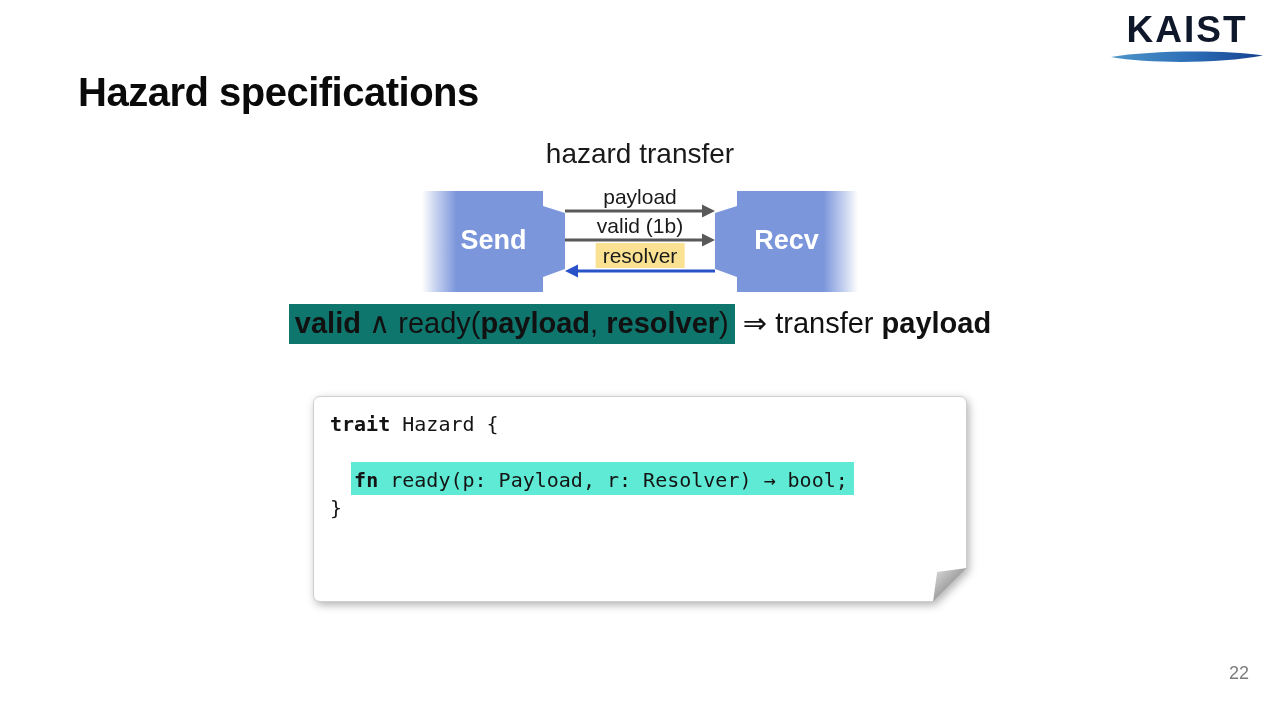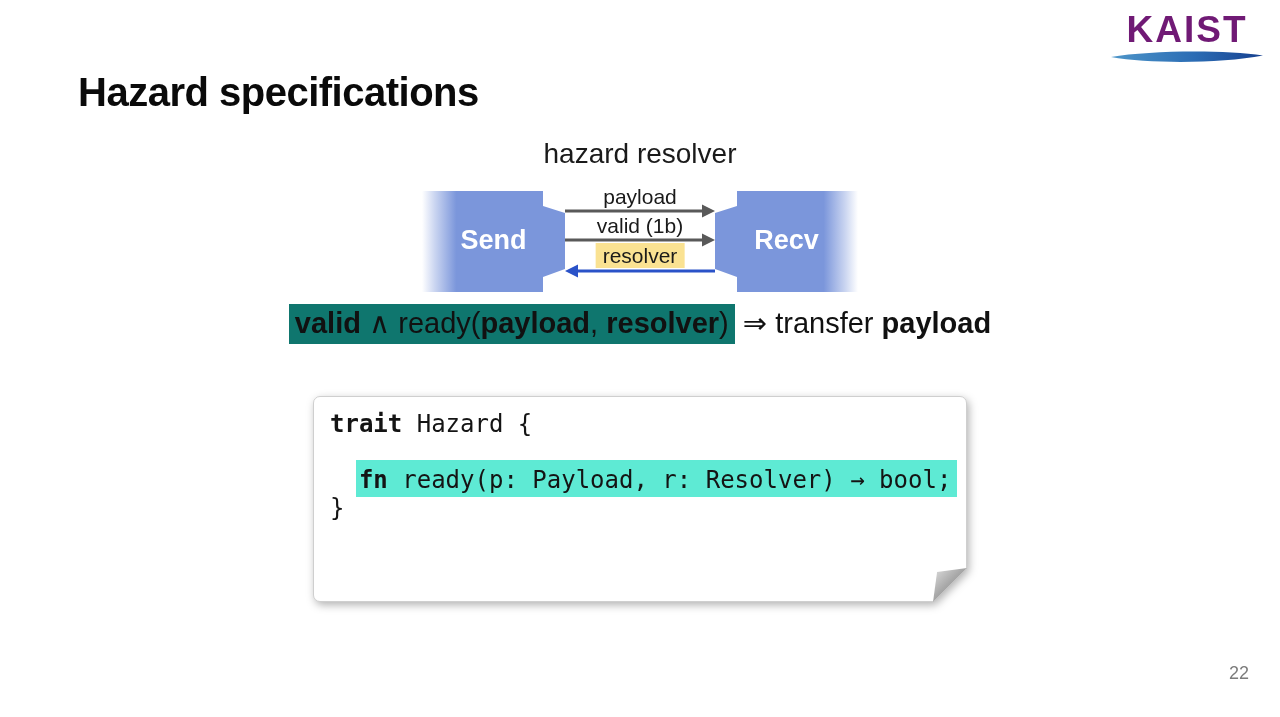"KAIST" .logo-text { color: #701a75 -> #0f172a }
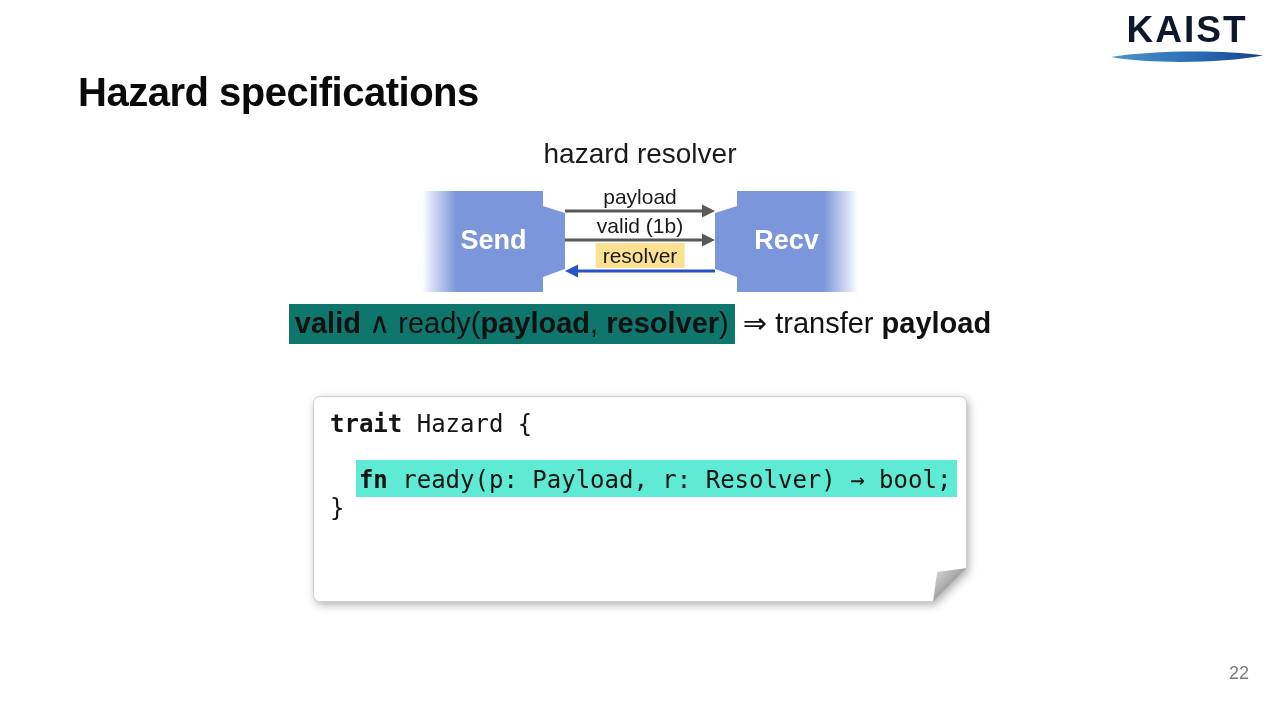"hazard resolver" div.caption { text: resolver -> transfer }
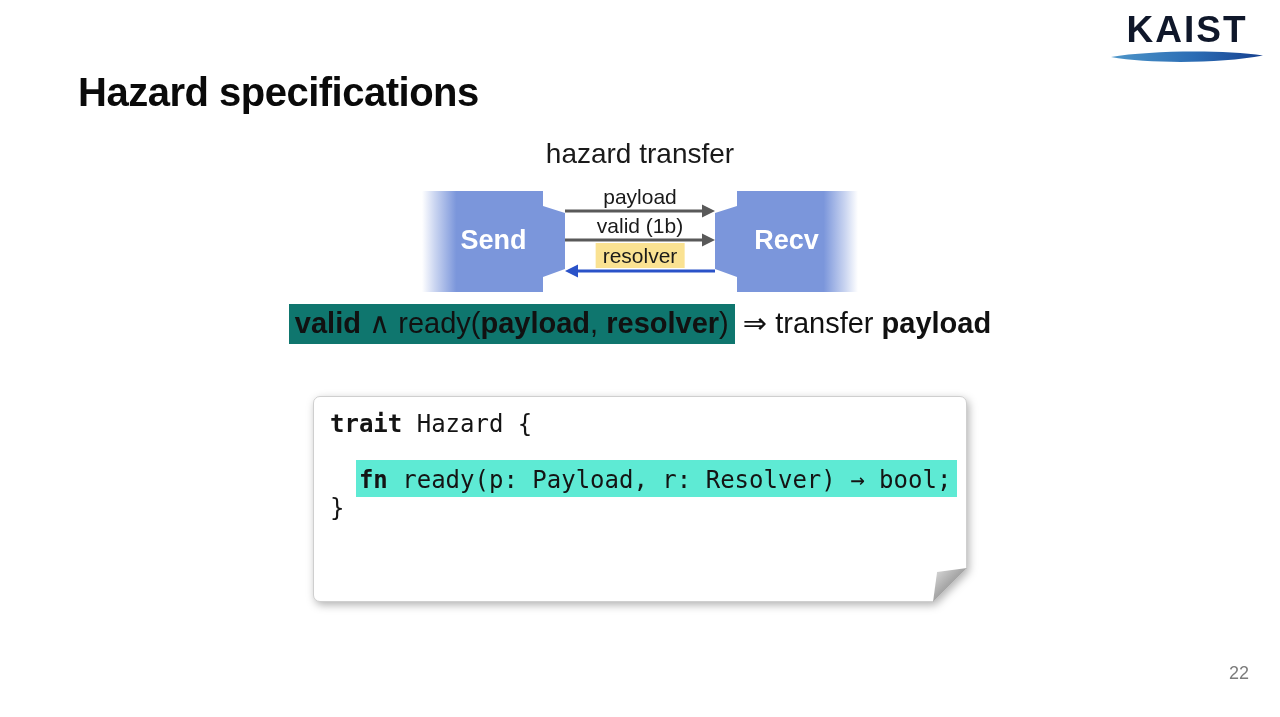"trait Hazard {" .code-line { font-size: 24px -> 20px }
